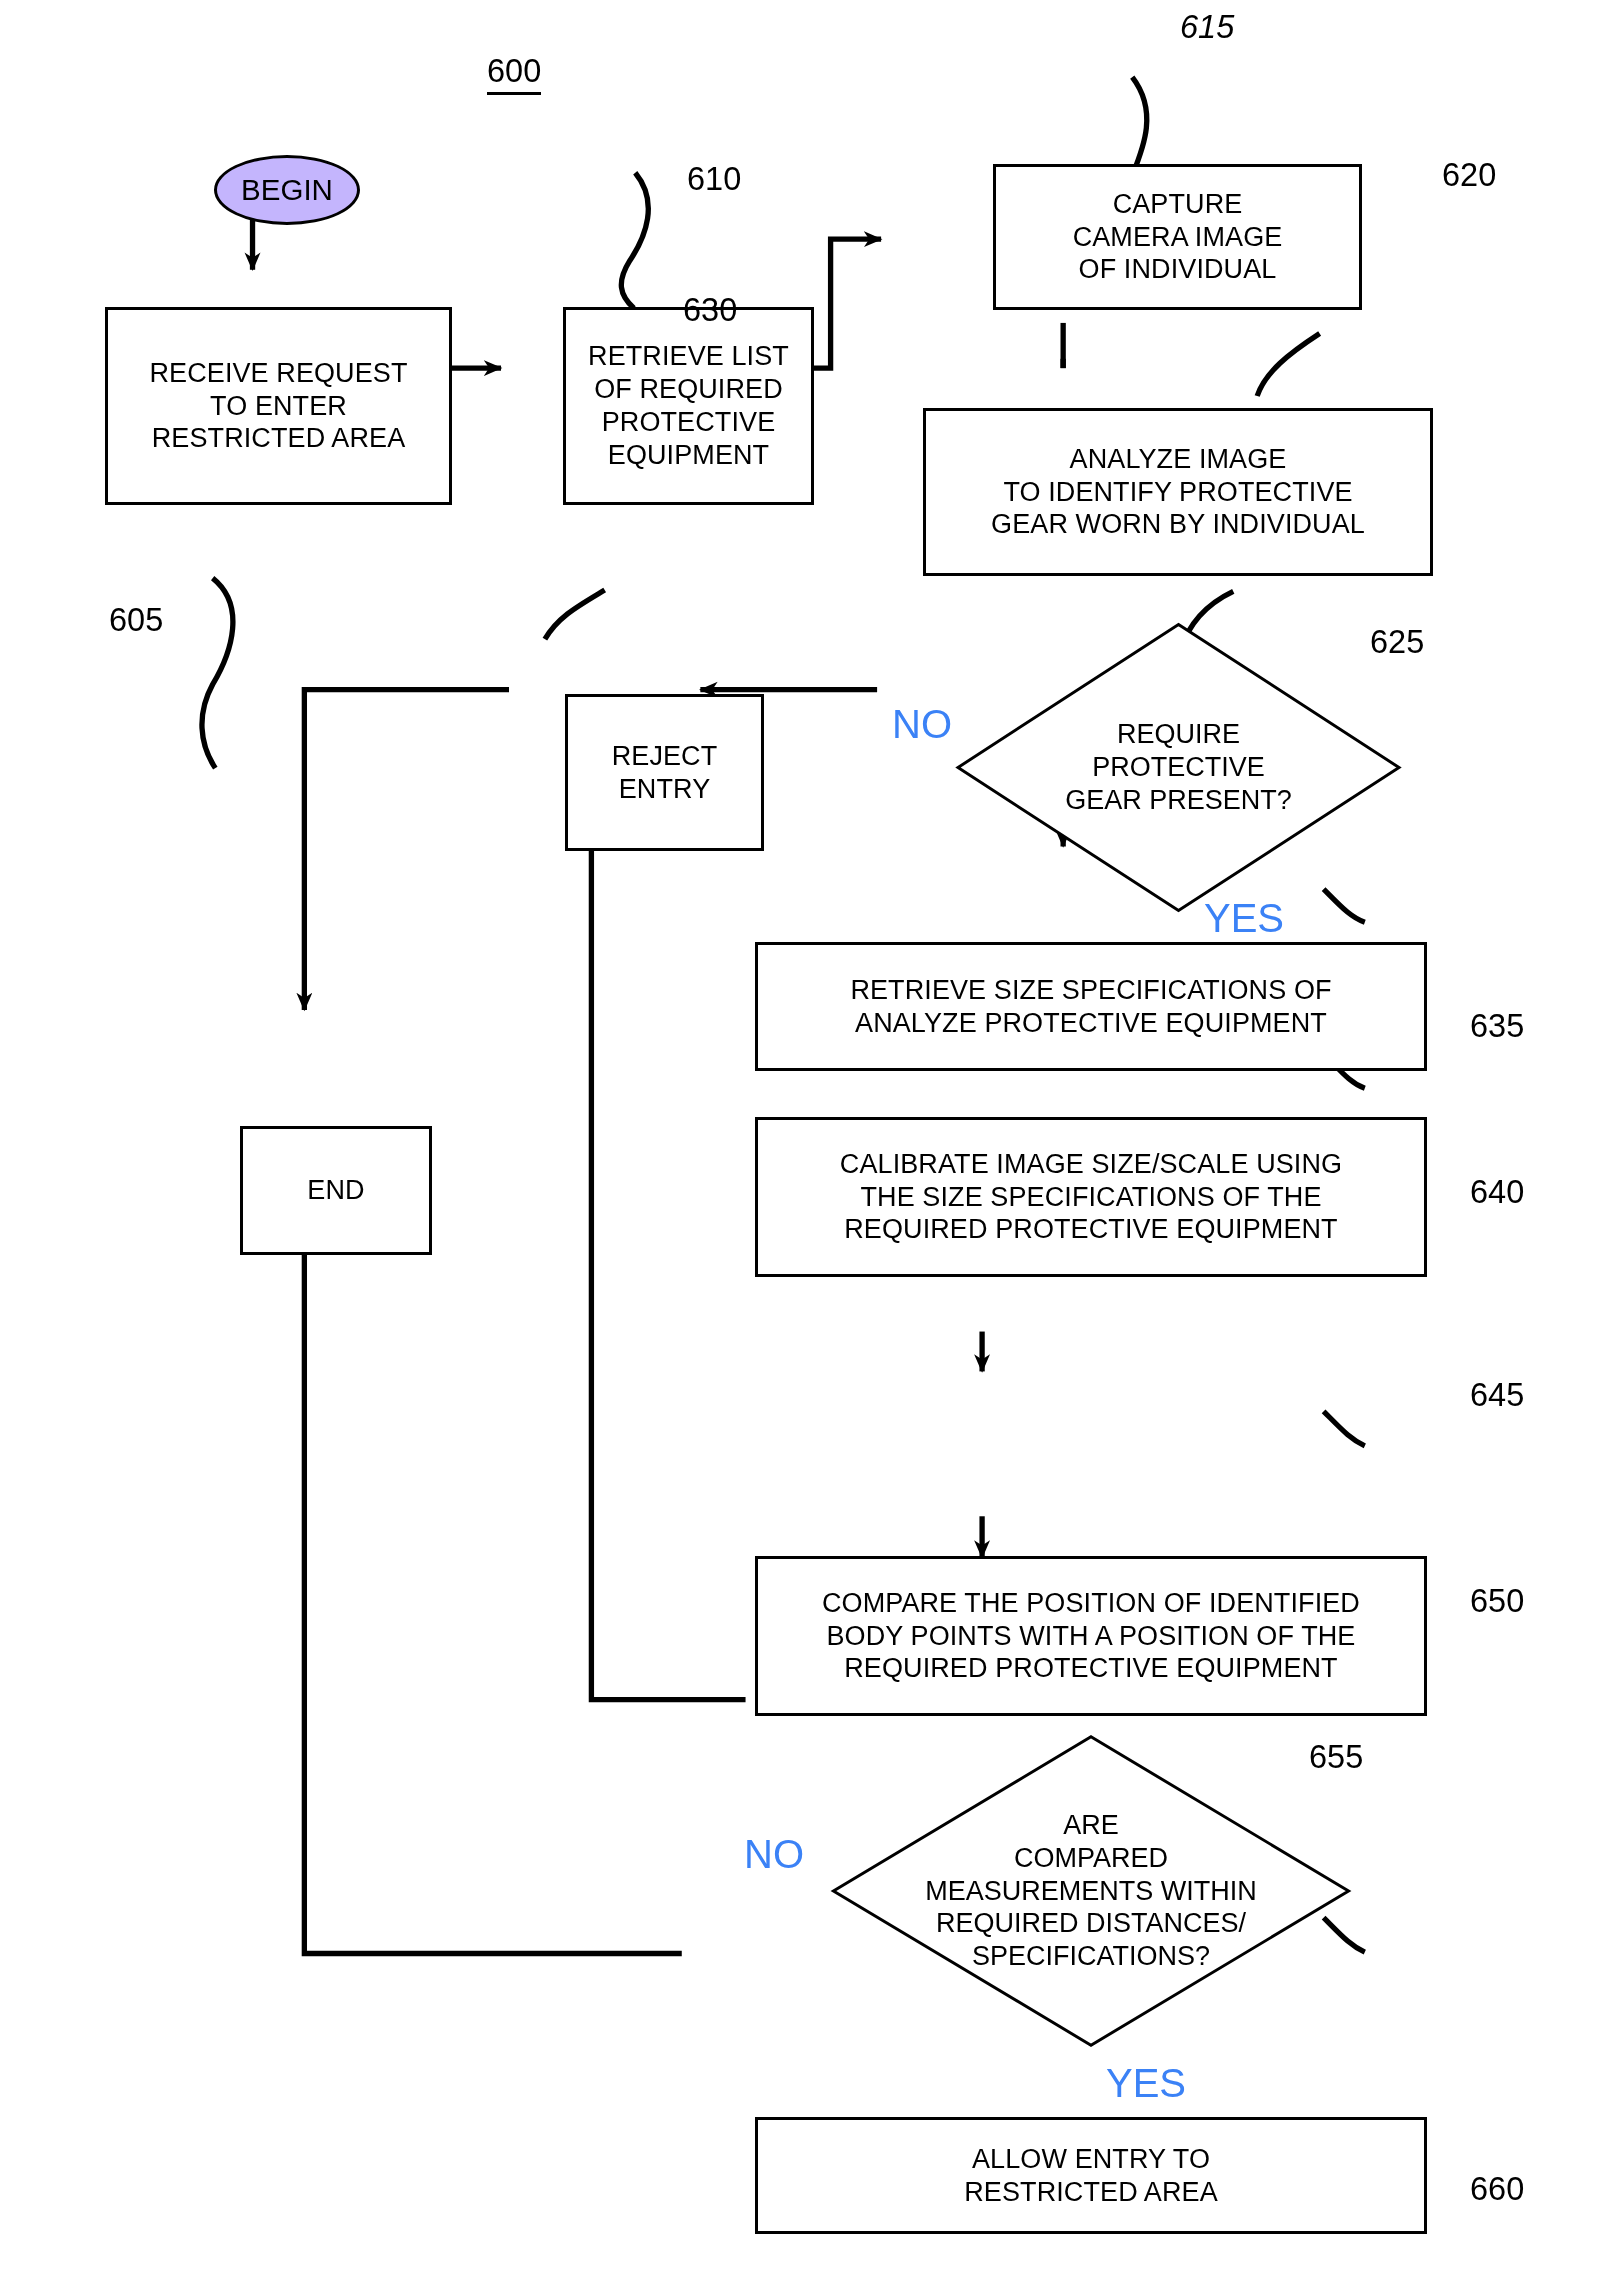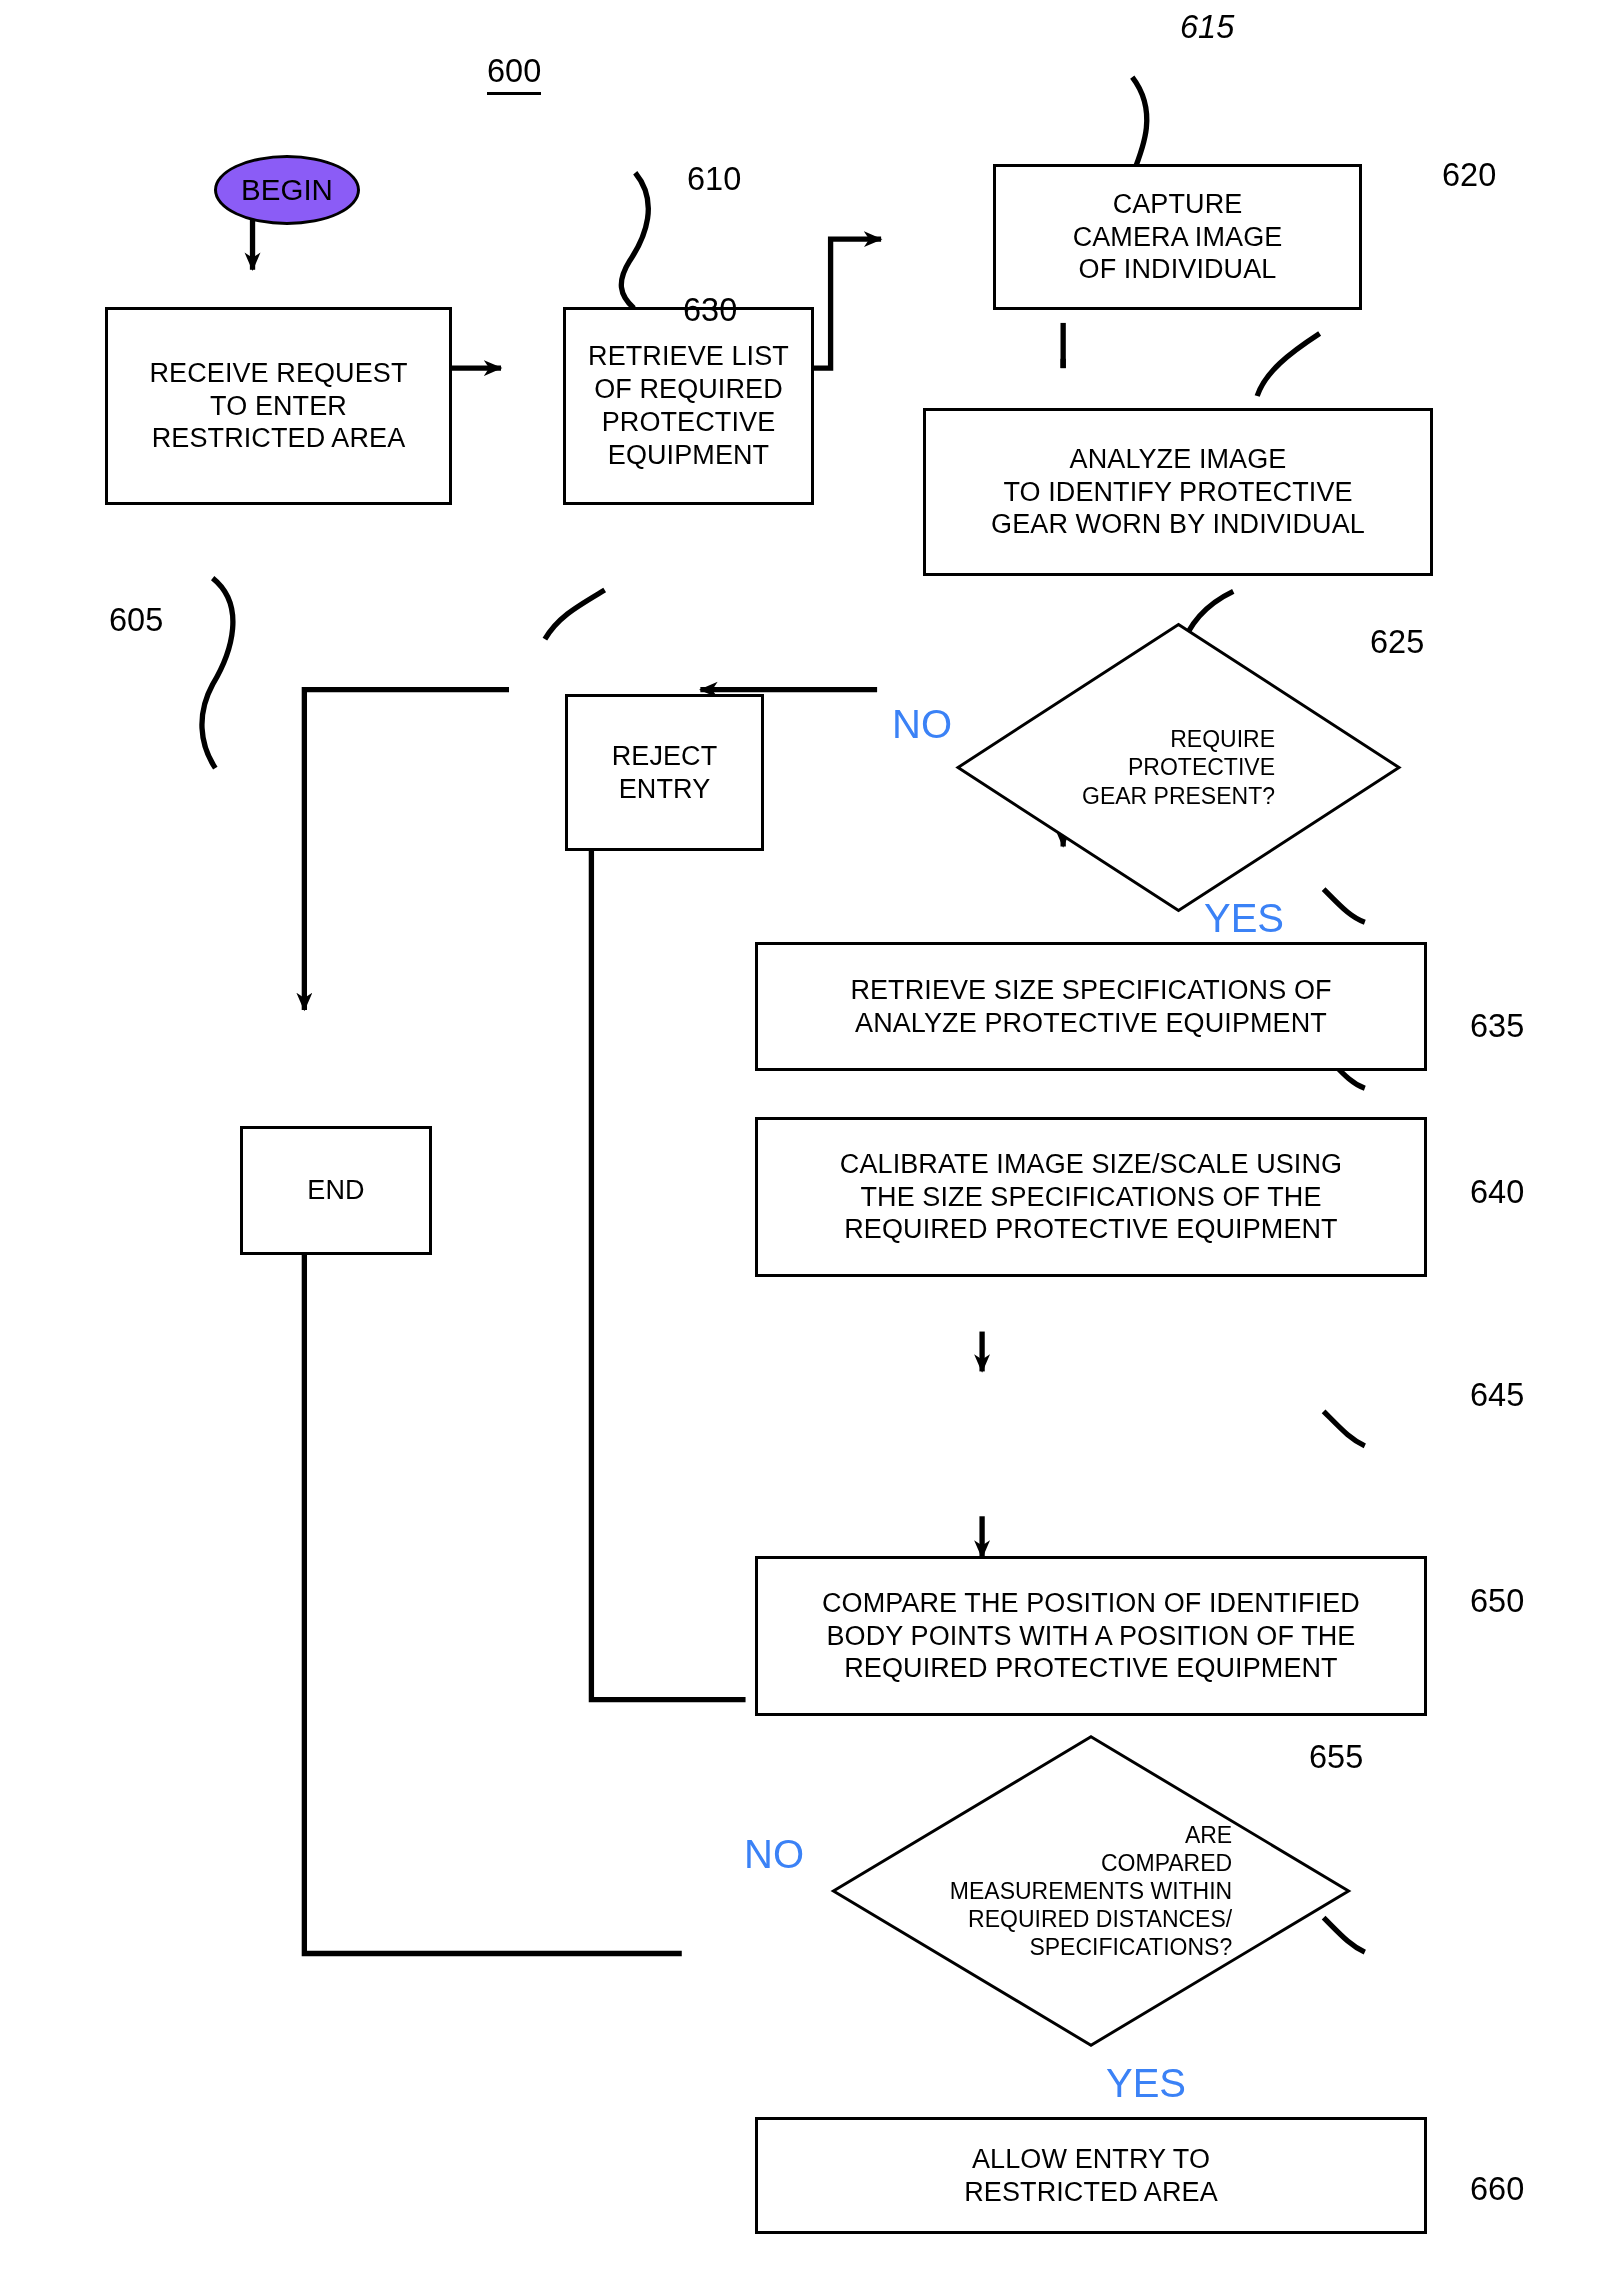"BEGIN" .terminal-oval { background: #8b5cf6 -> #c4b5fd }
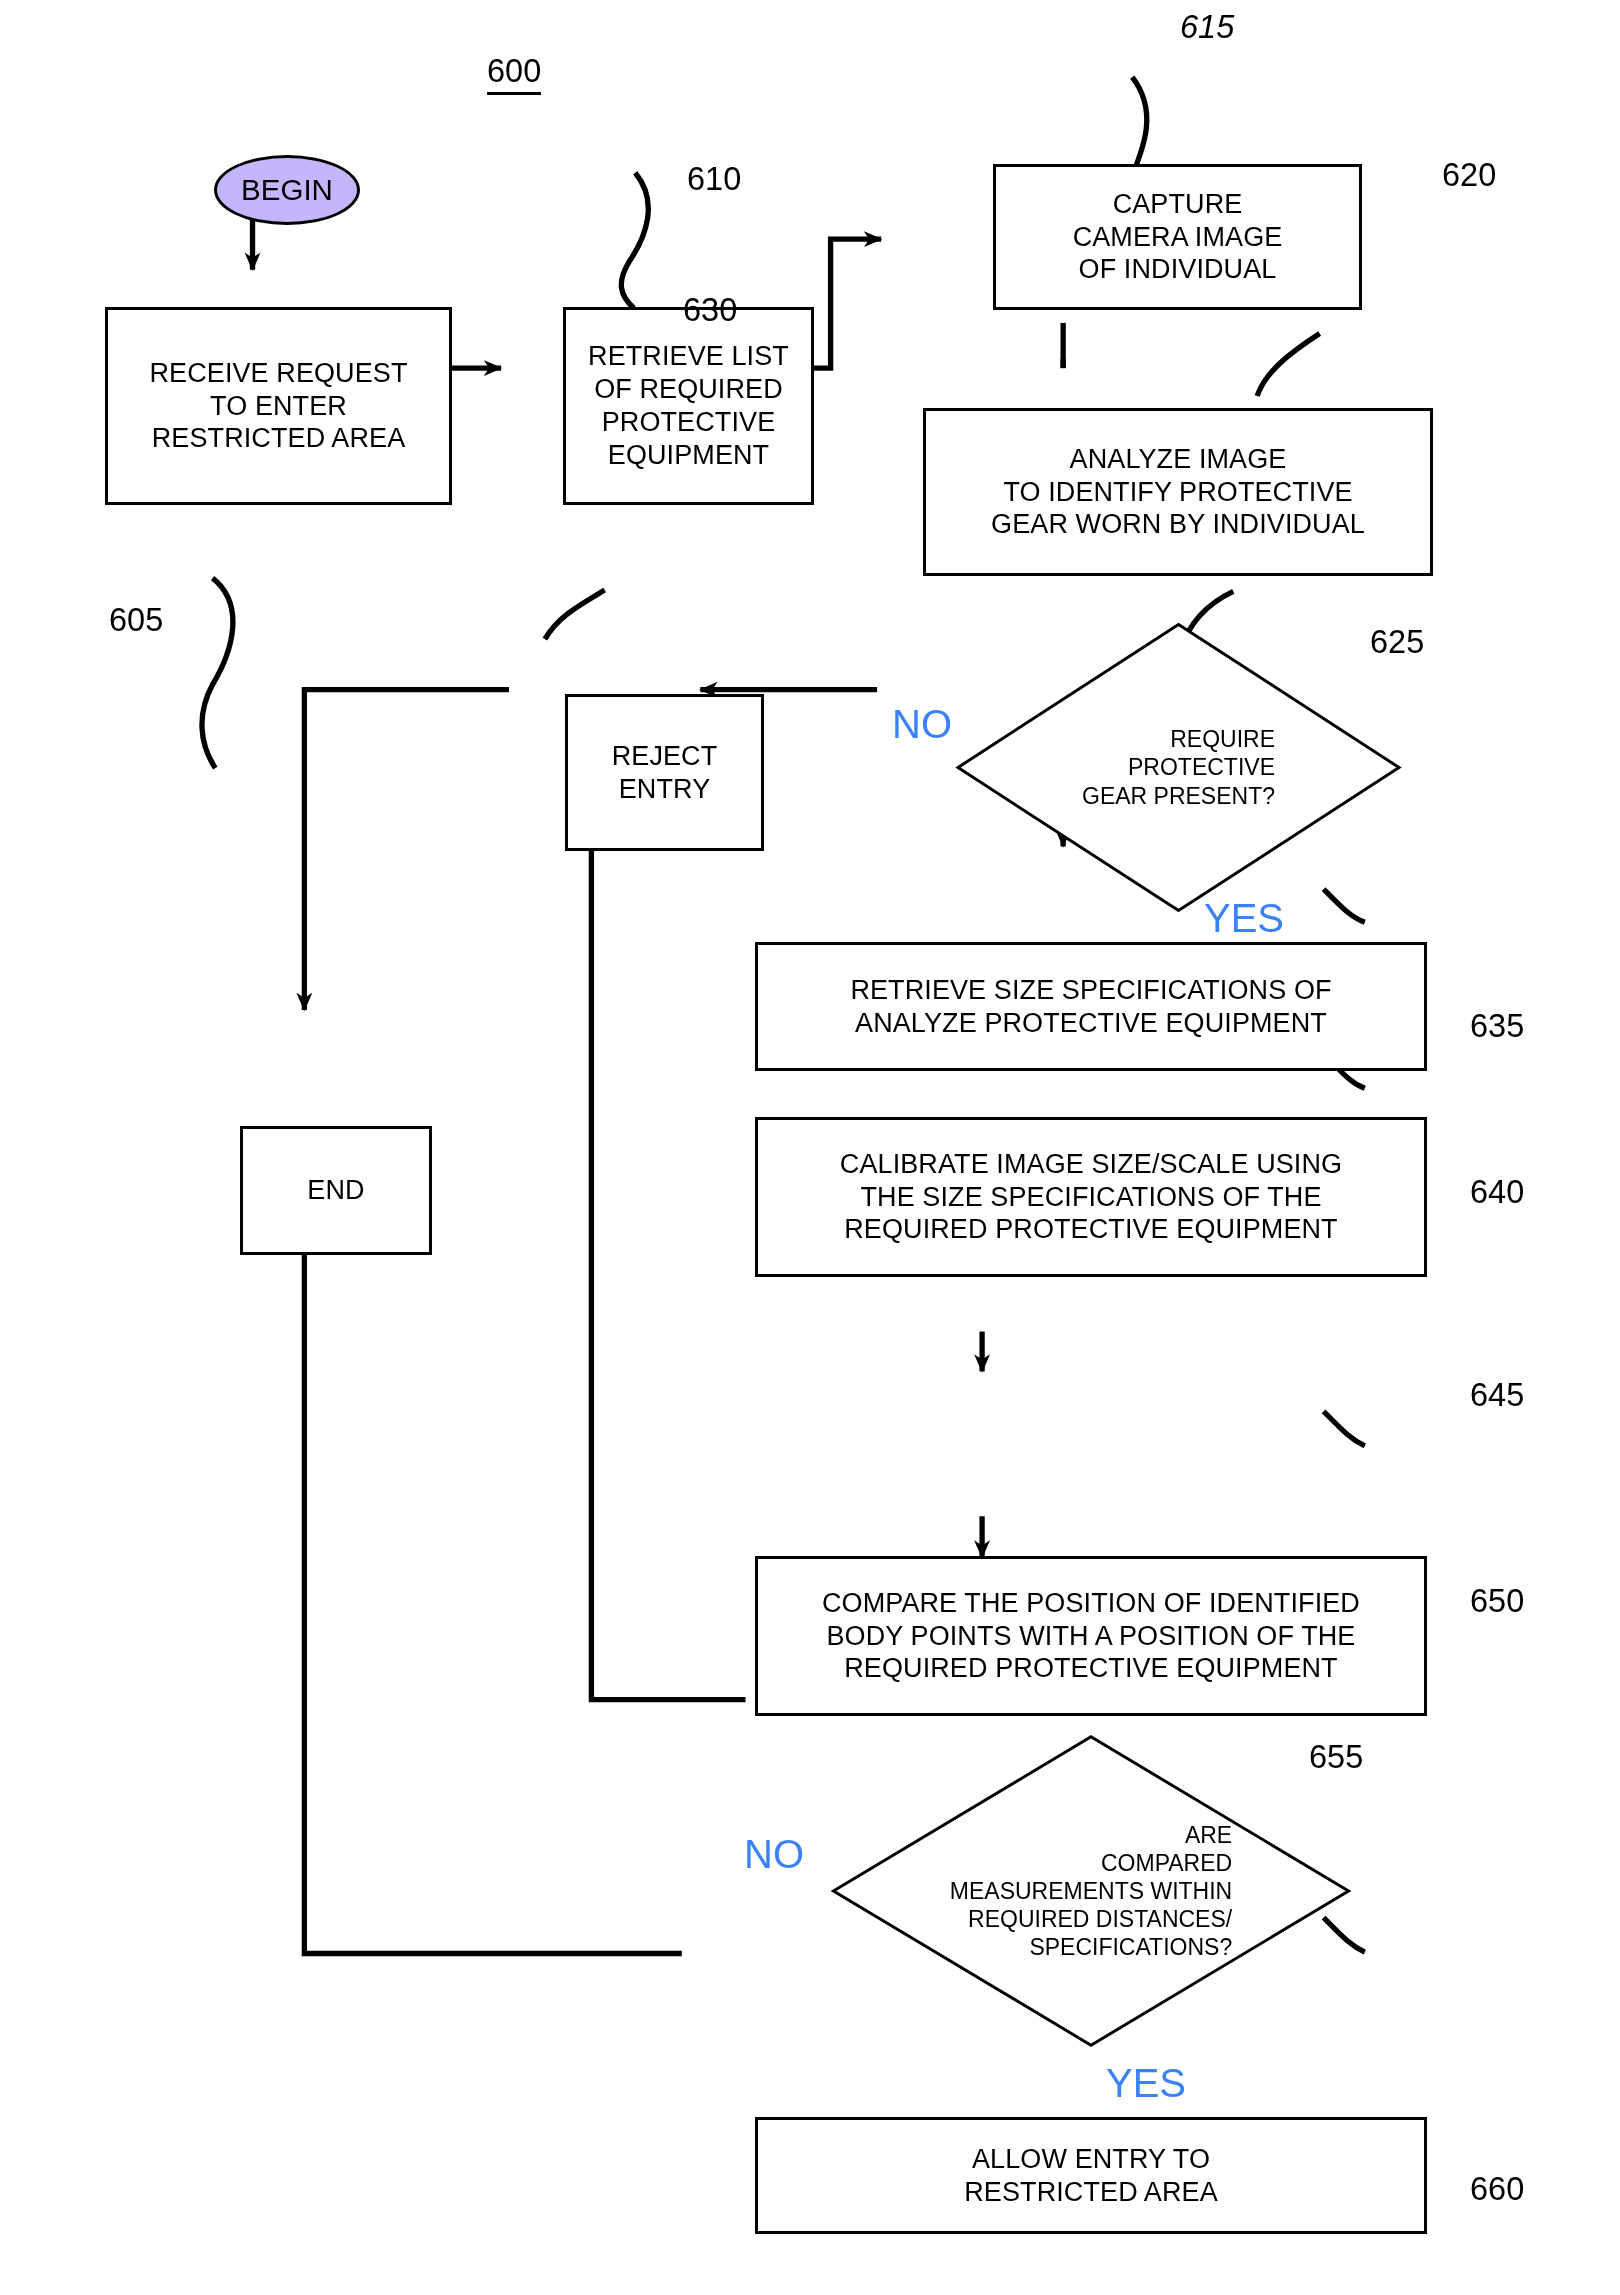"REQUIRE" .decision .dtext { font-size: 23px -> 27px; text-align: right -> center }
